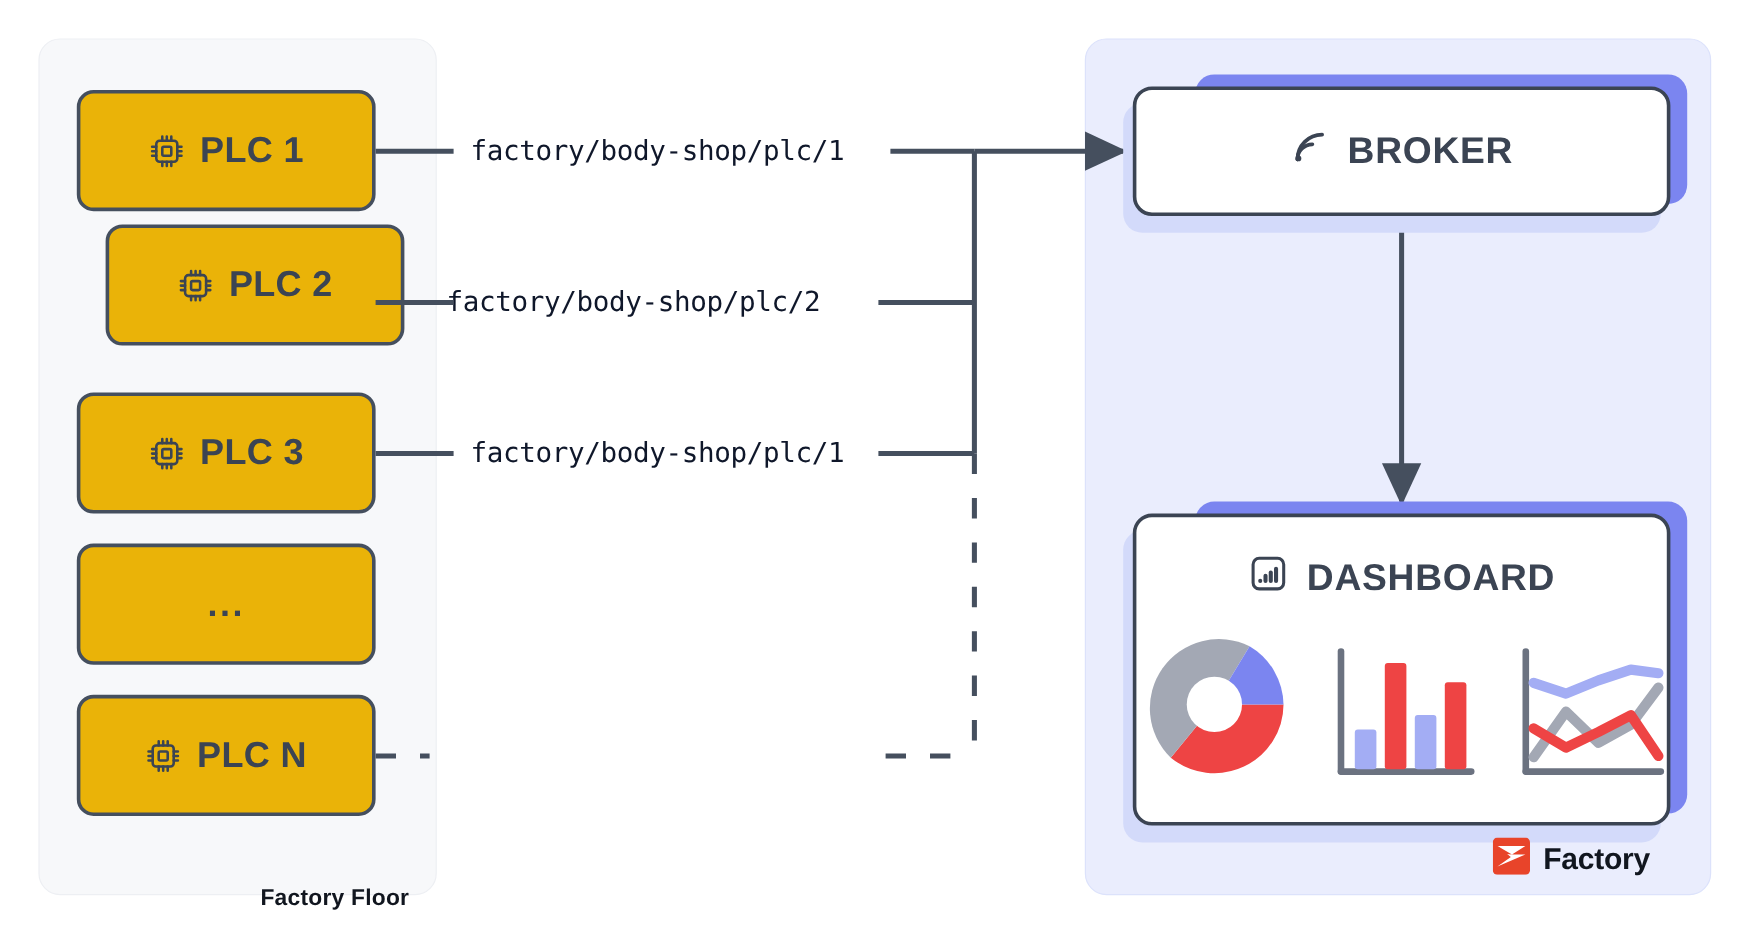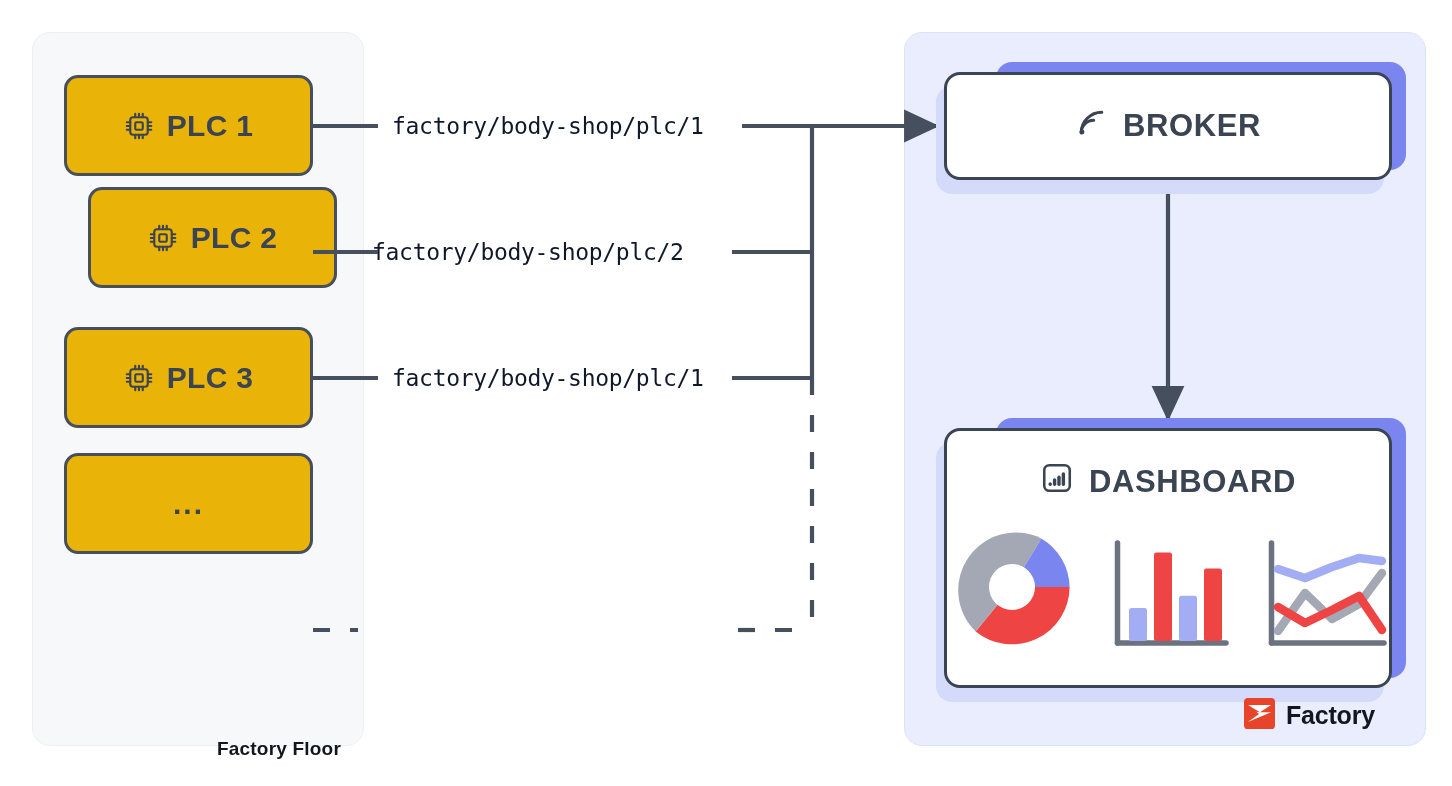"PLC N" div.plc-card { html: none -> <div> <span> <svg> <rect></rect> <rect></rect> <path></path> </svg> </span> <span>PLC N</span> </div> }
